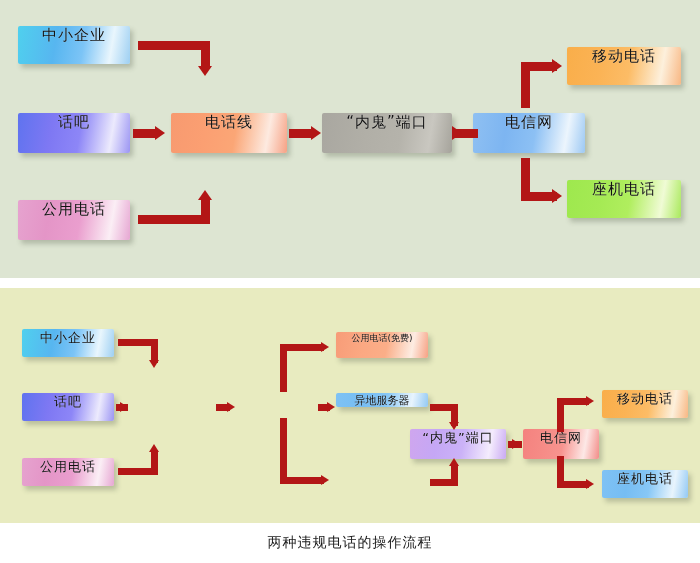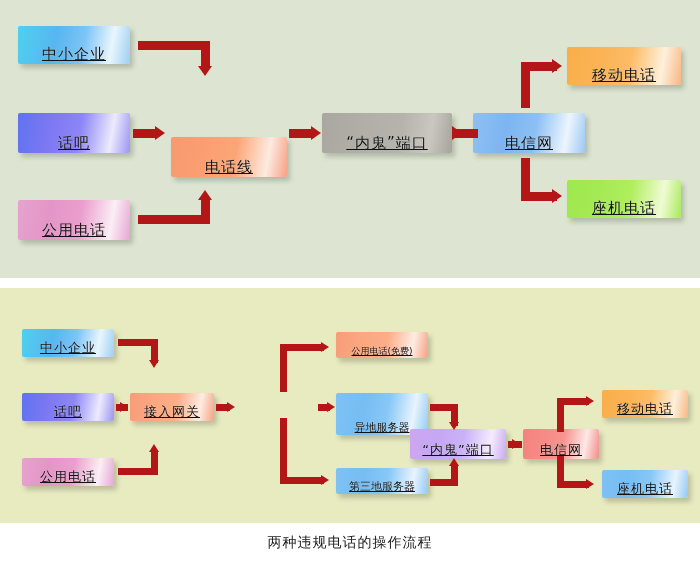"中小企业" .node { align-items: flex-end -> flex-start; text-decoration: underline -> none }
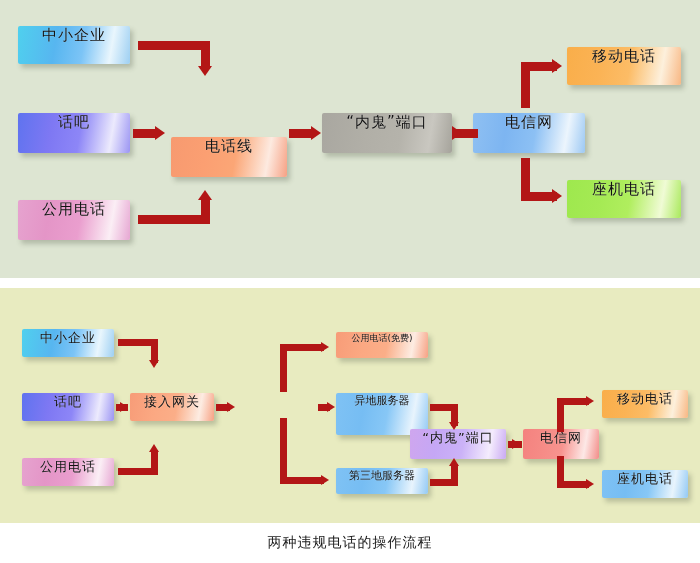"电话线" .g-orange { margin-top: 24px -> none }
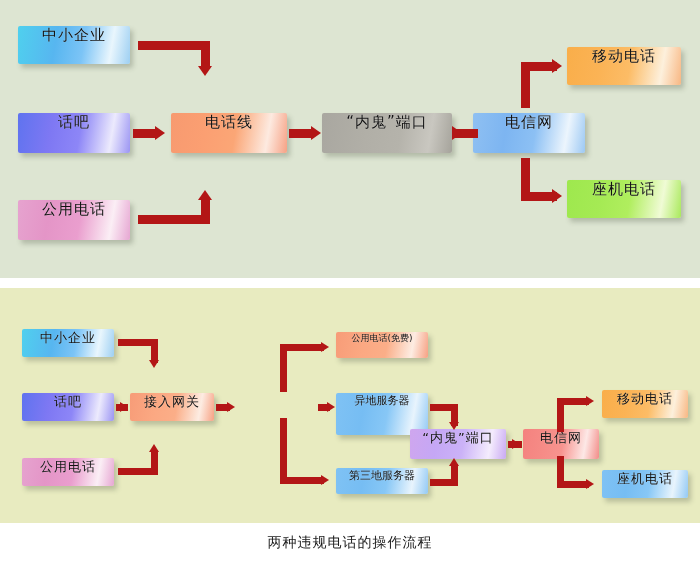"接入网关" div.node { html: <div> <span>接入网关</span> </div> -> none }
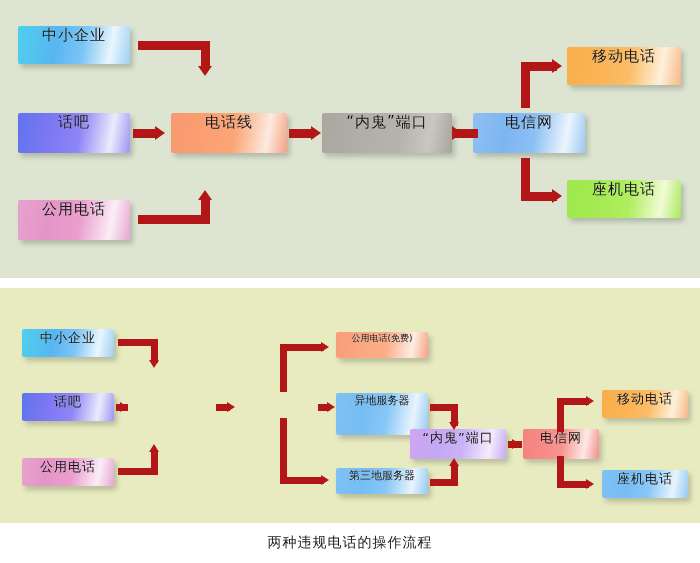"异地服务器" div.node { height: 42px -> 14px }
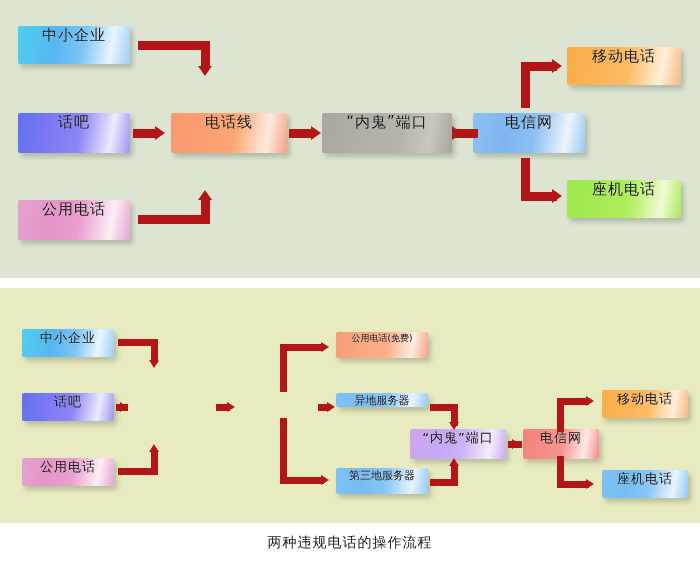"第三地服务器" div.node { html: <div> <span>第三地服务器</span> </div> -> none }
